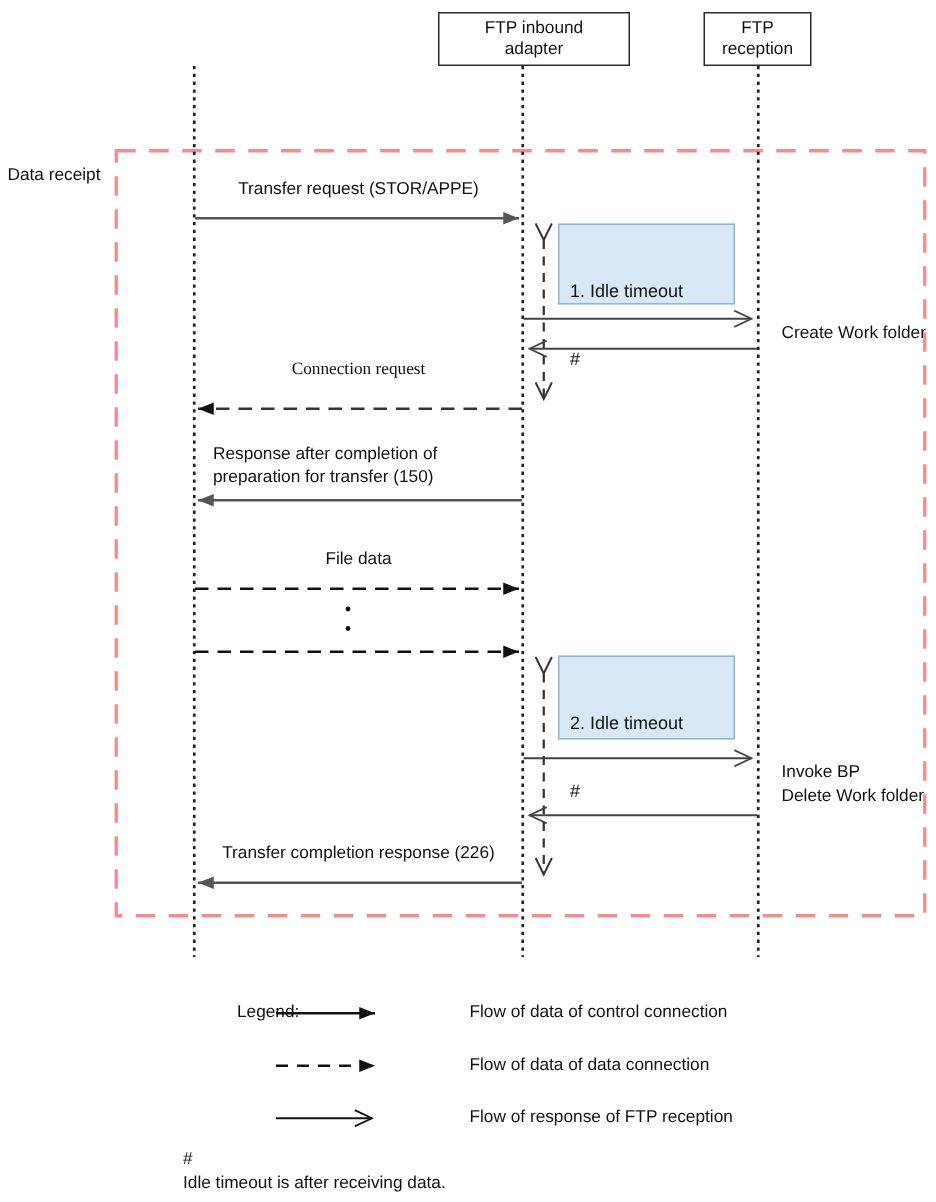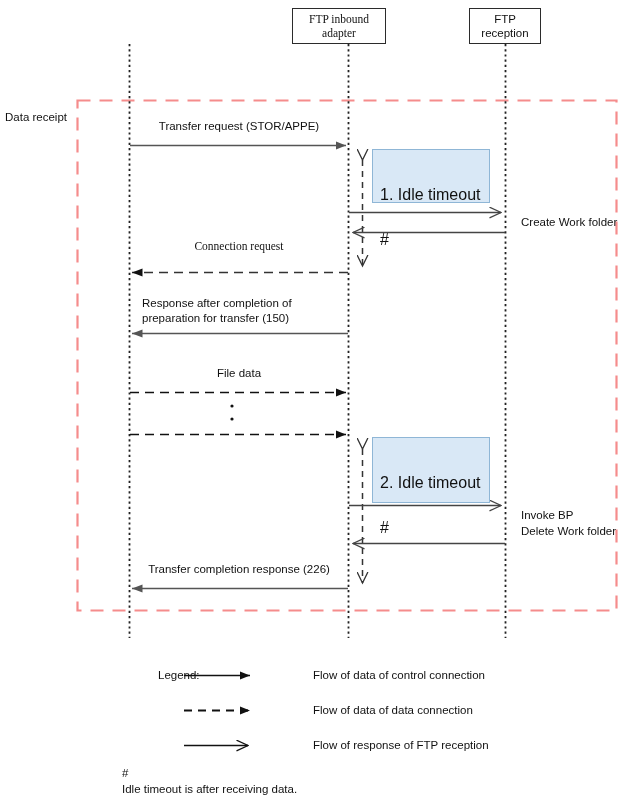"FTP inbound" div.actor-box { font-family: Liberation Serif, serif -> none; width: 94px -> 128px }
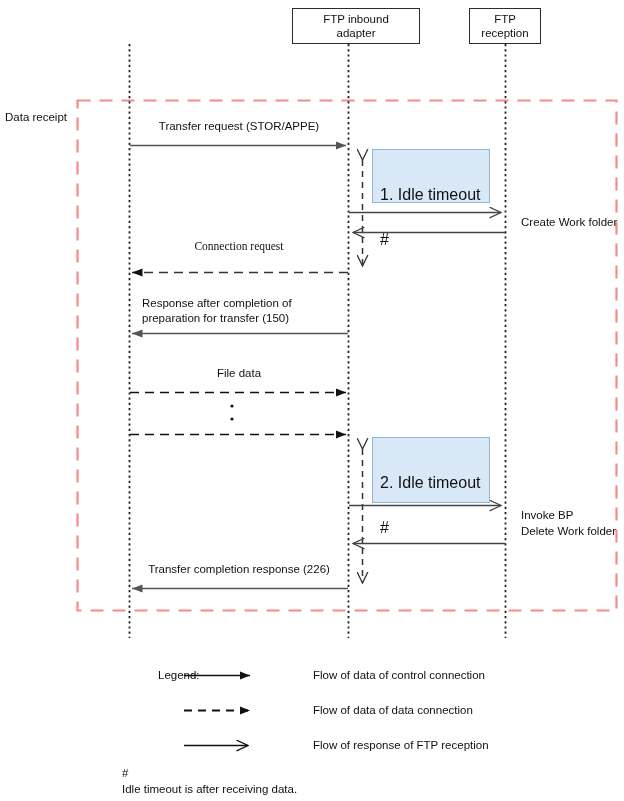"1. Idle timeout" .note-box { font-size: 16px -> 12px }
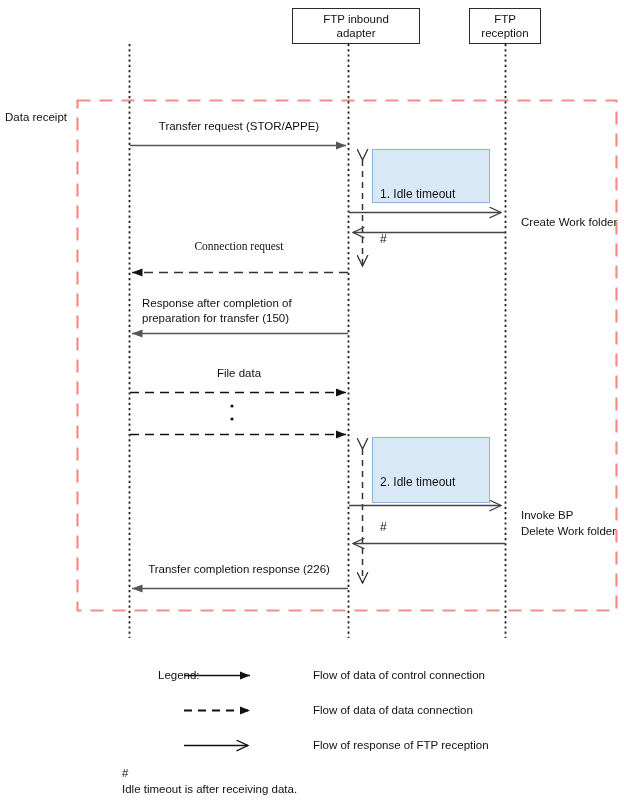"2. Idle timeout" div.note-box { height: 66px -> 56px }
